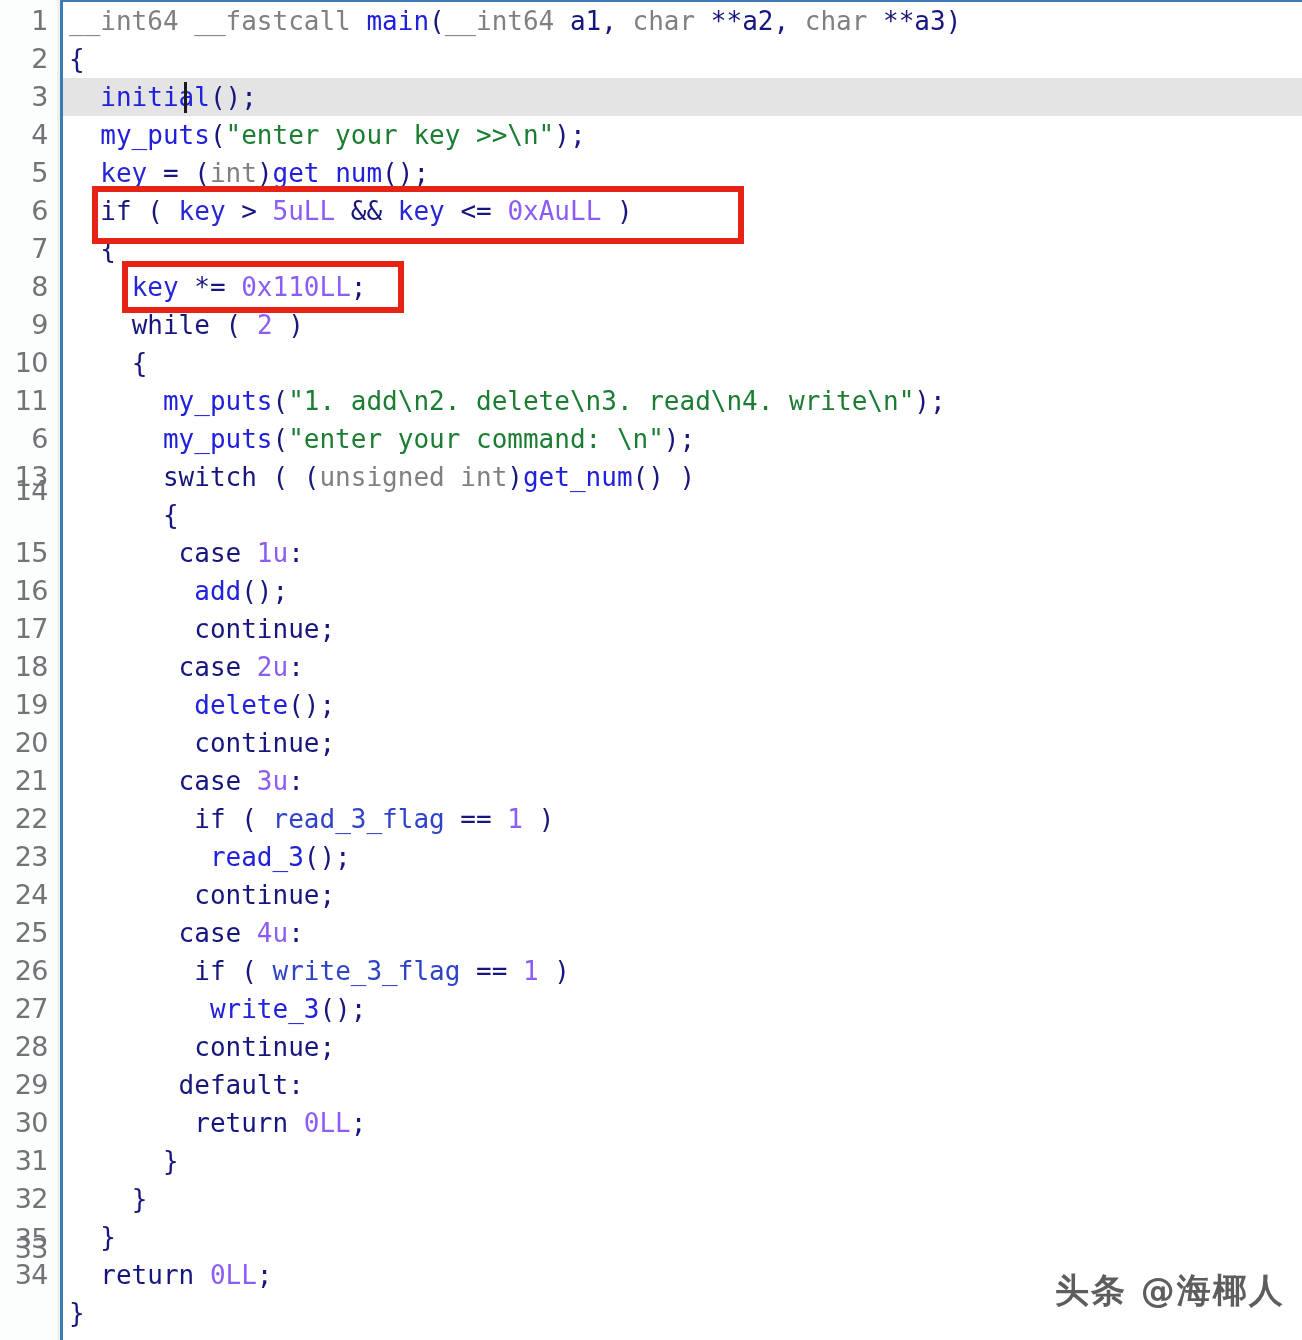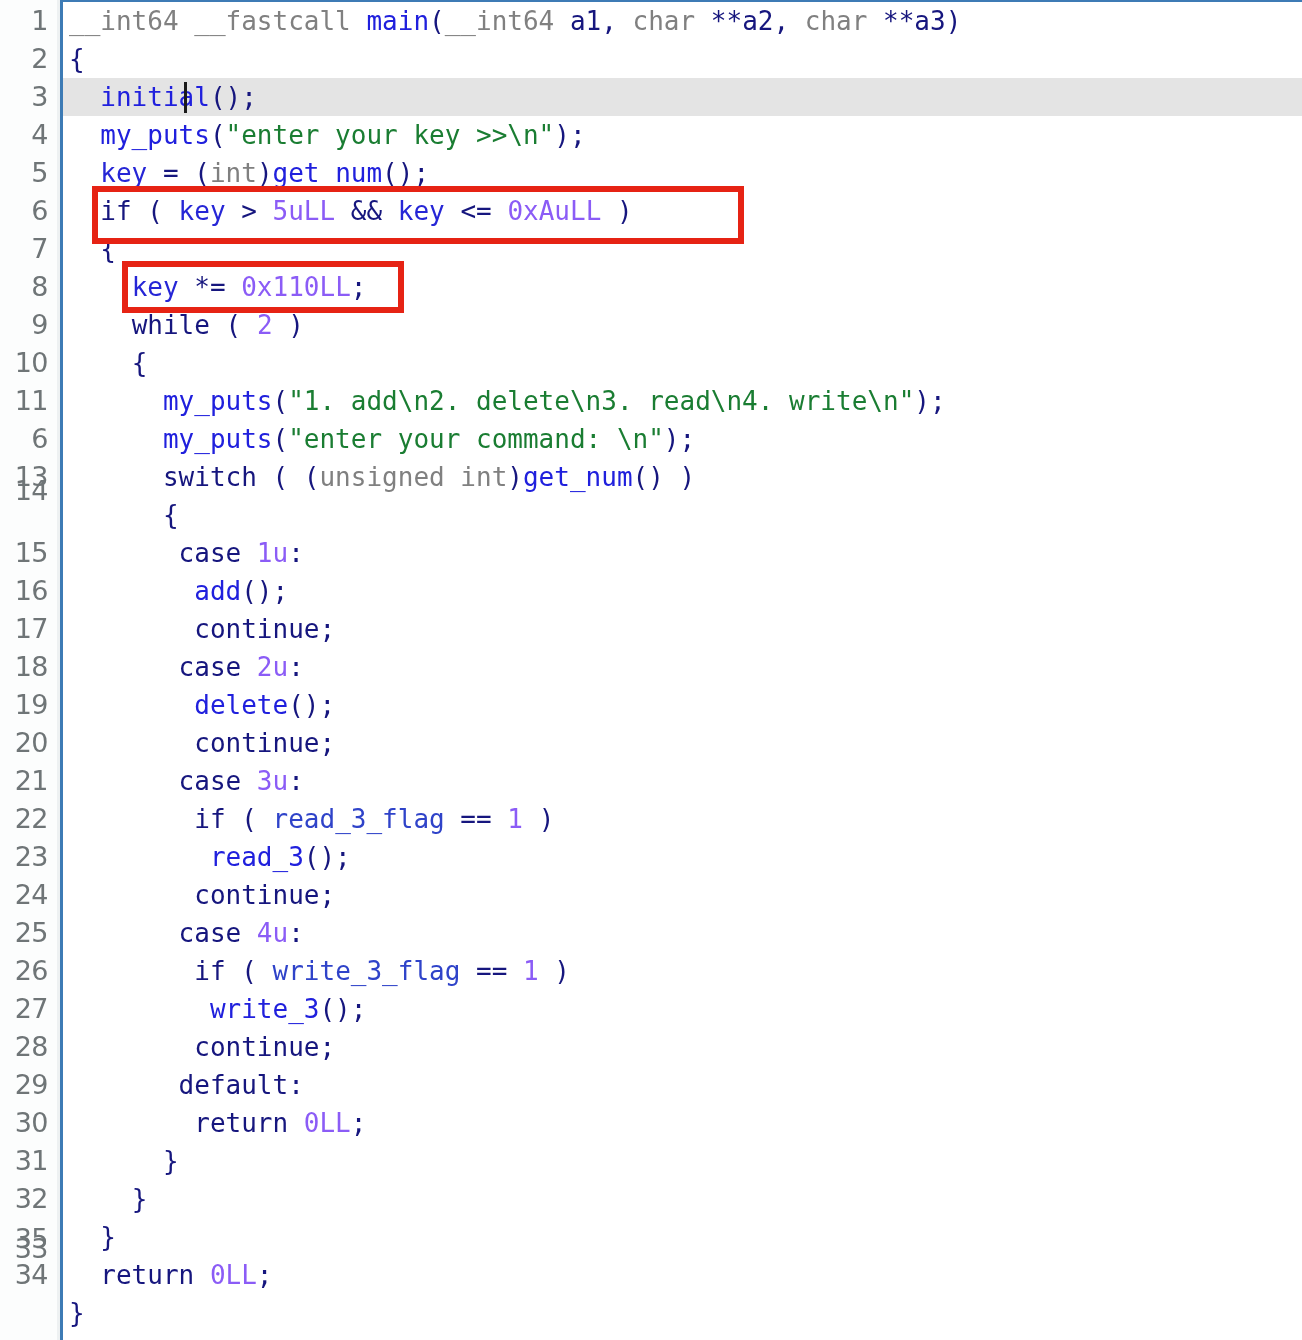"头条 @海椰人" div { html: none -> <div>头条 @海椰人</div> }
